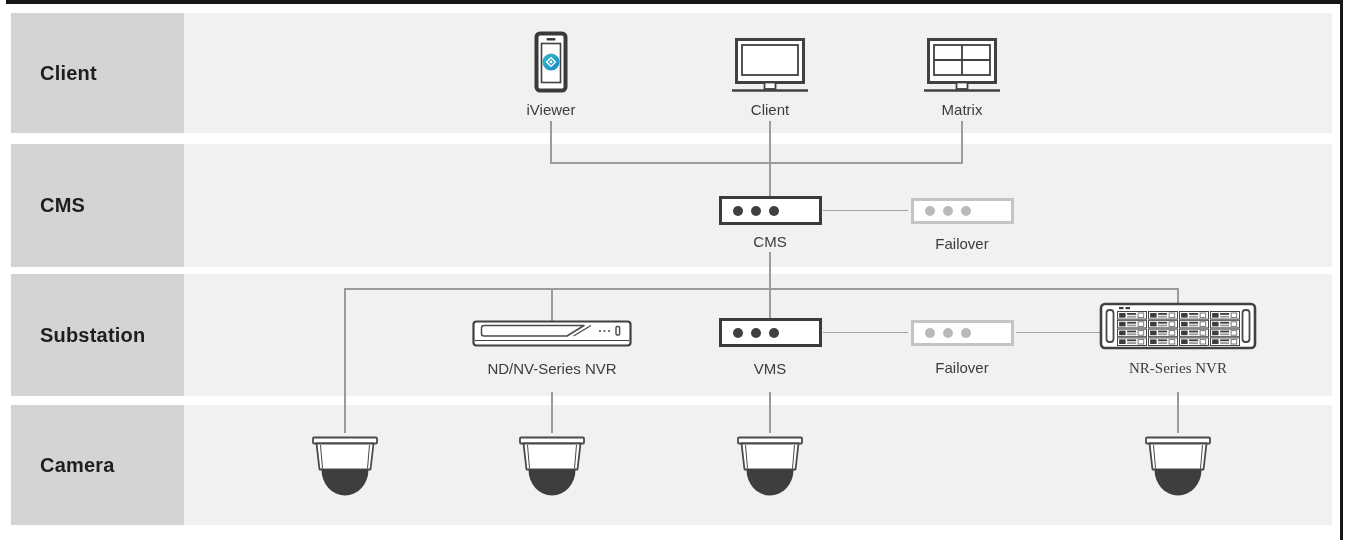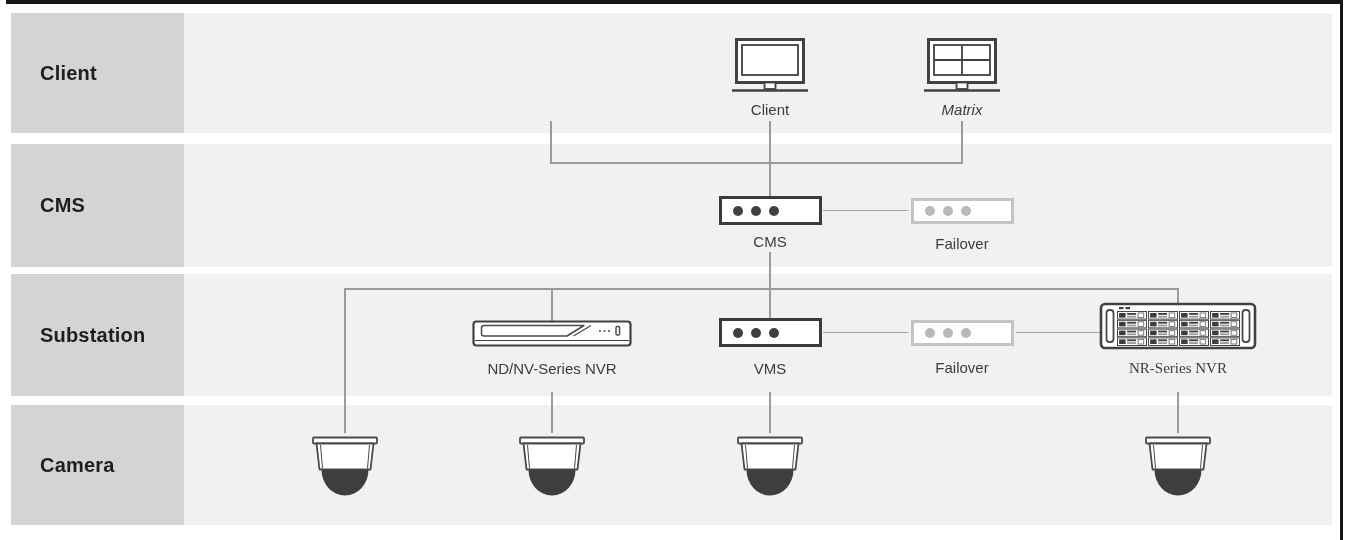"iViewer" div.node { html: none -> <div> <svg> <defs> <linearGradient> <stop></stop> <stop></stop> </linearGradient> </defs> <rect></rect> <rect></rect> <rect></rect> <circle></circle> <rect></rect> <circle></circle> </svg> <div>iViewer</div> </div> }
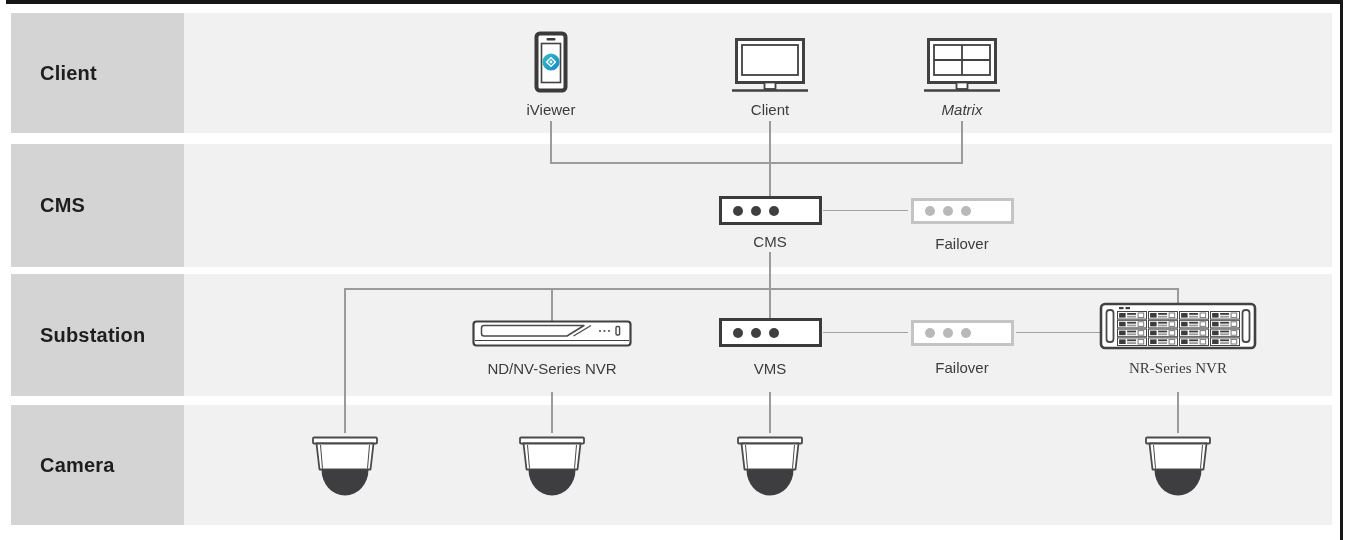"Matrix" div.node { font-style: italic -> none }
